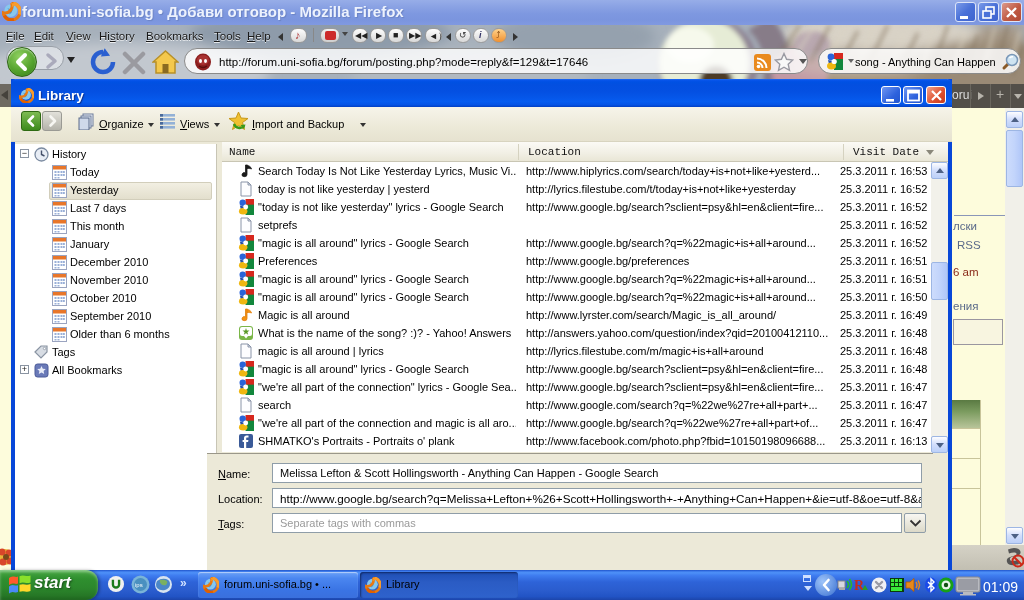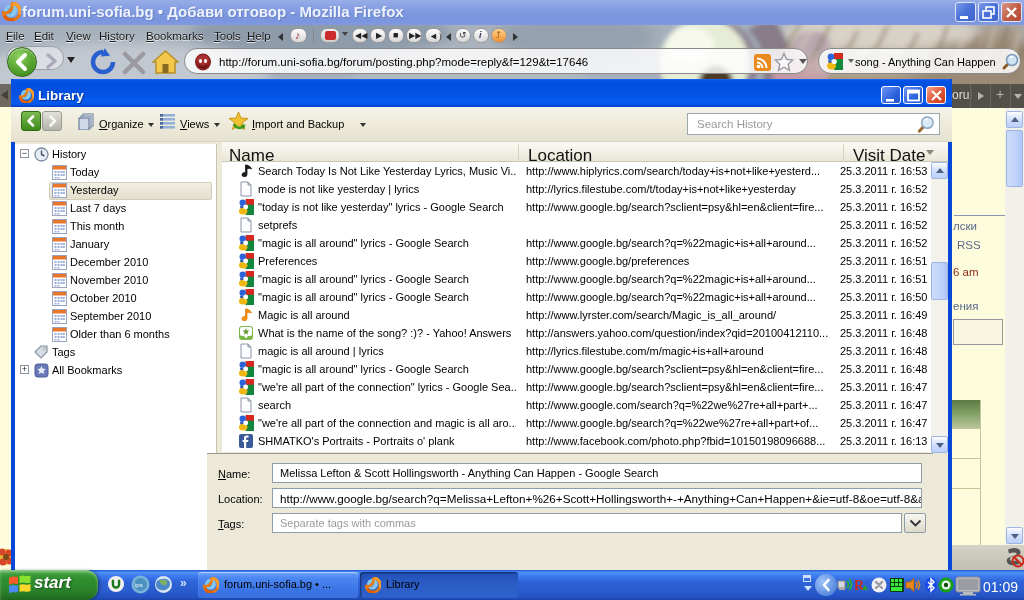"Search History" div { html: <div> <span>Search History</span> <svg> <line></line> <circle></circle> <path></path> </svg> </div> -> none }
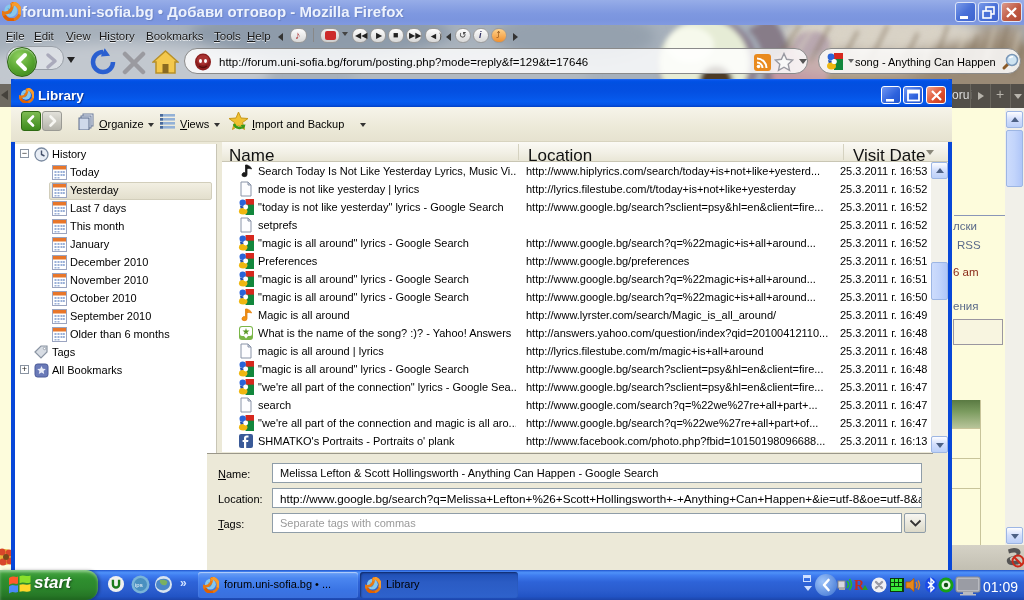"Name" .hcol { font-family: none -> Liberation Mono, monospace; font-size: 17px -> 11px }
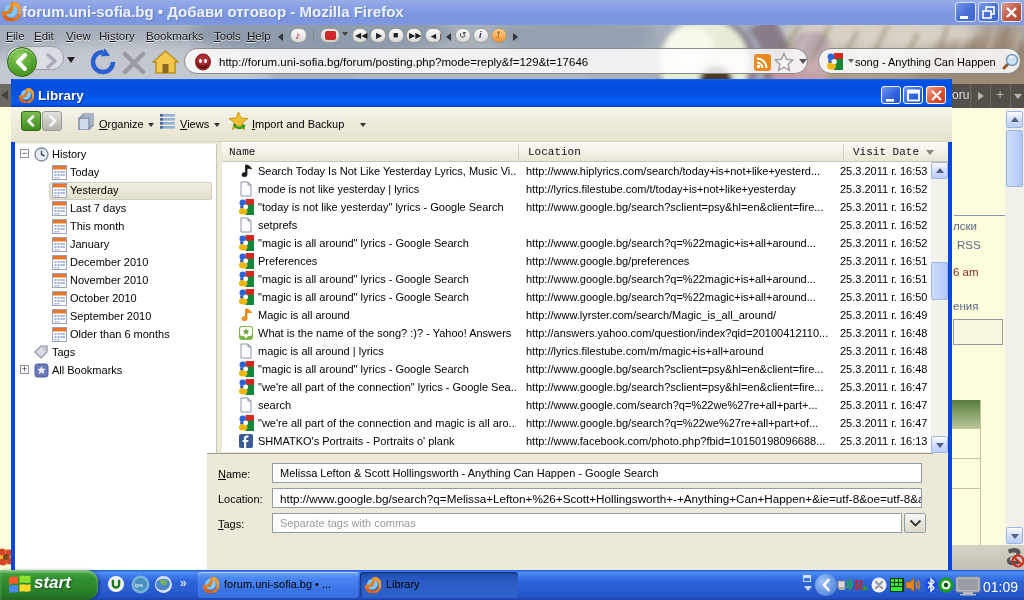"mode is not like yesterday" span.rname { text: mode is not like yesterday | lyrics -> today is not like yesterday | yesterd }
